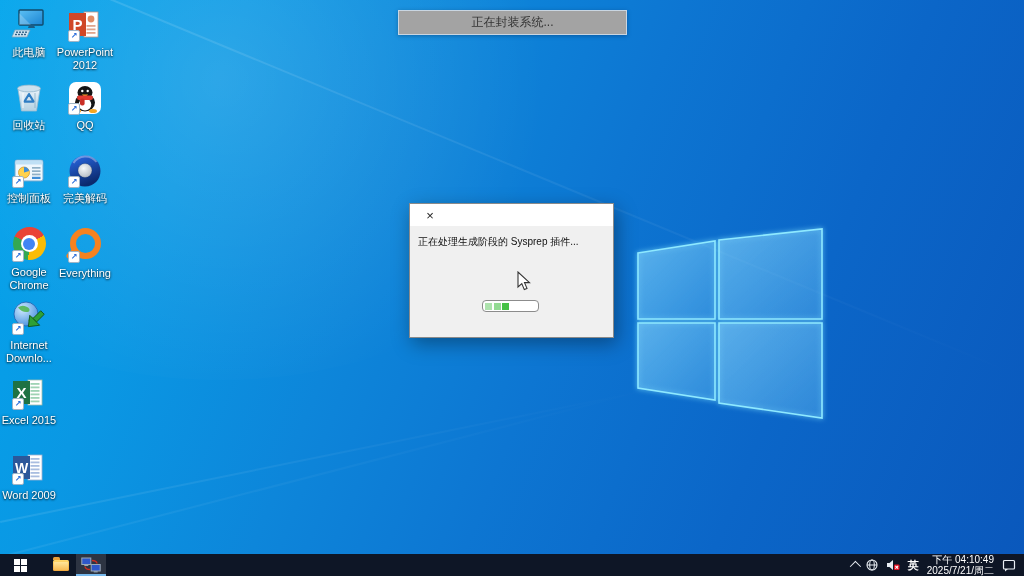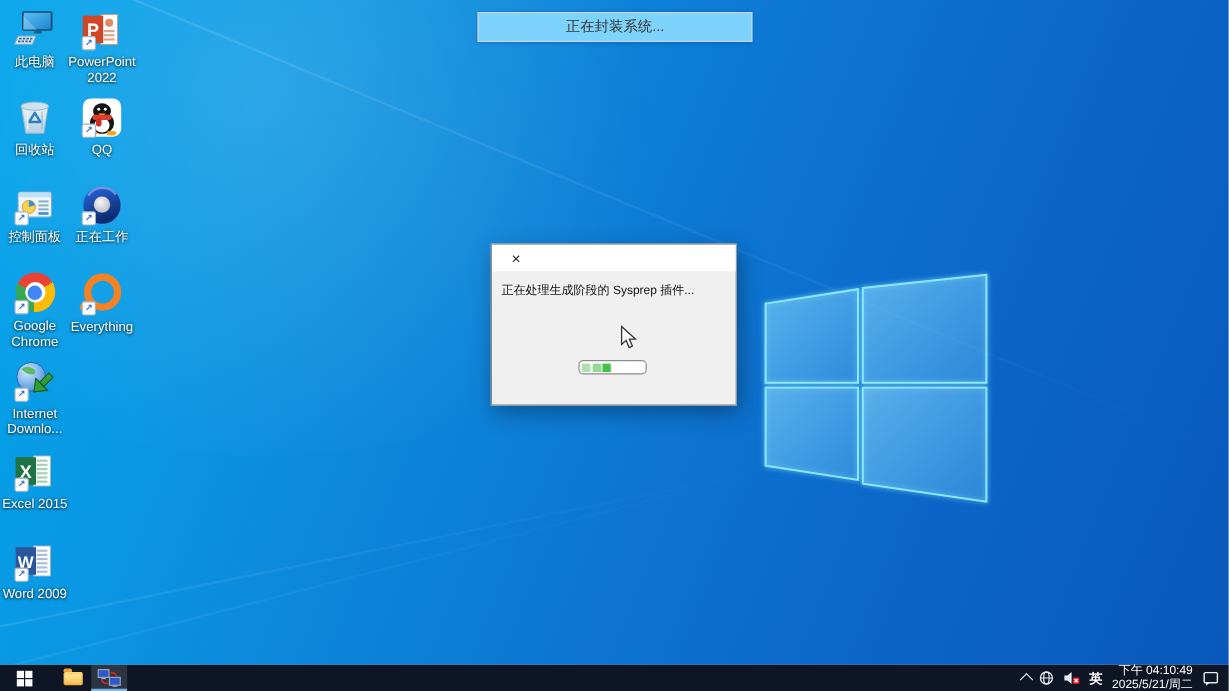"正在封装系统..." .banner { background: #7dd3fc -> #a3a3a3 }
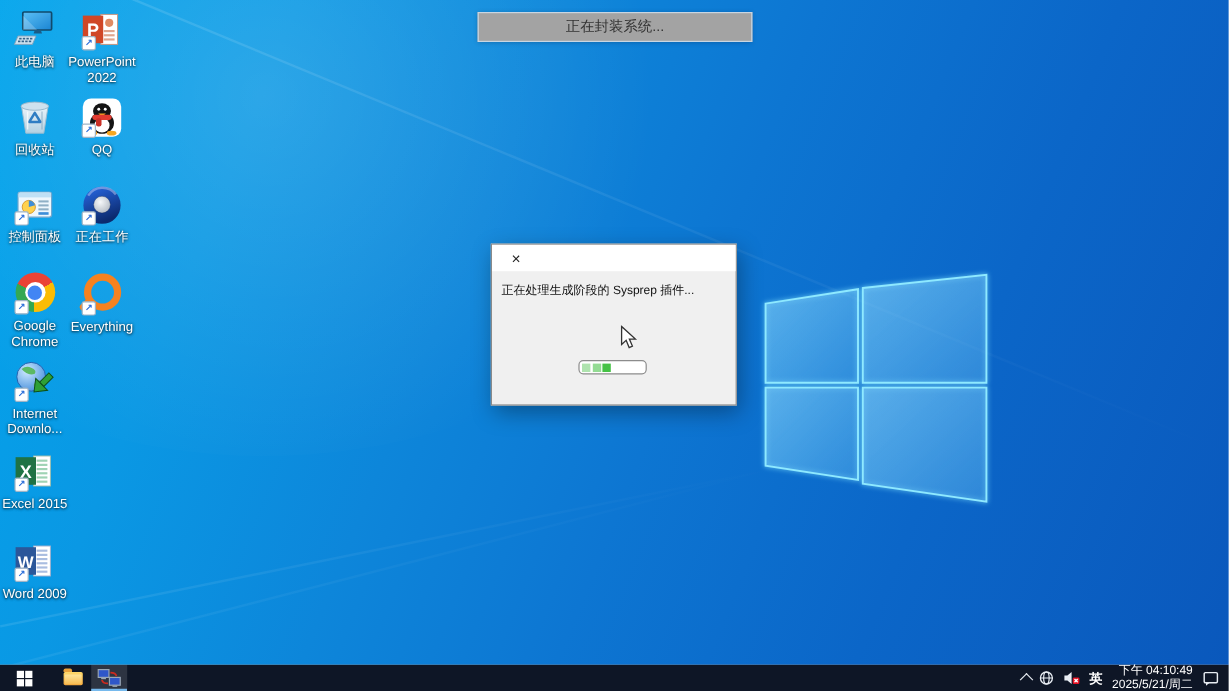"PowerPoint 2022" div.lbl { text: 2022 -> 2012 }
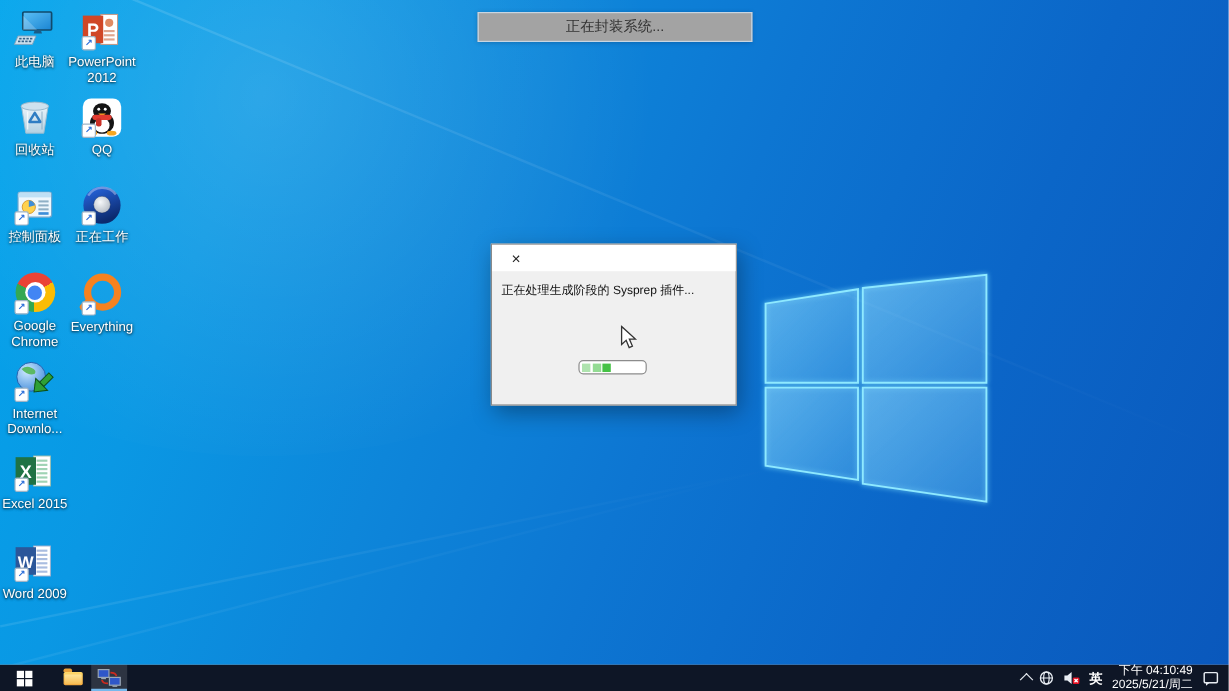"正在工作" div.lbl { text: 正在工作 -> 完美解码 }
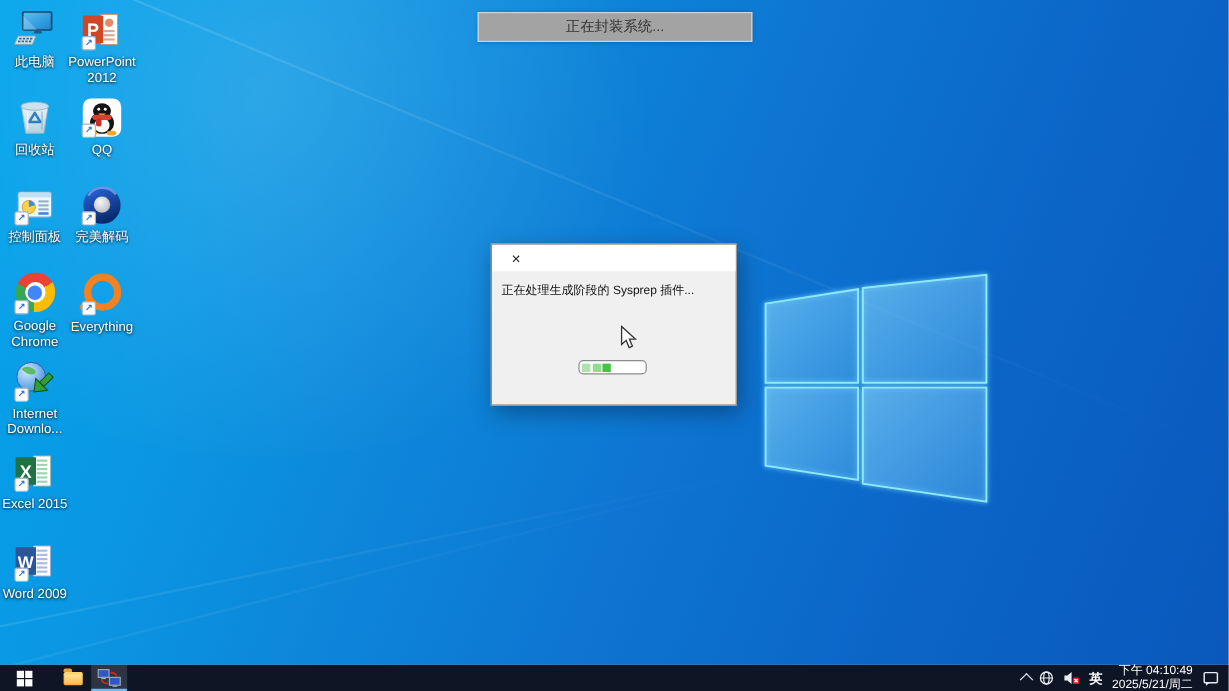"2025/5/21/周二" div { text: 2025/5/21/ -> 2025/7/21/ }
